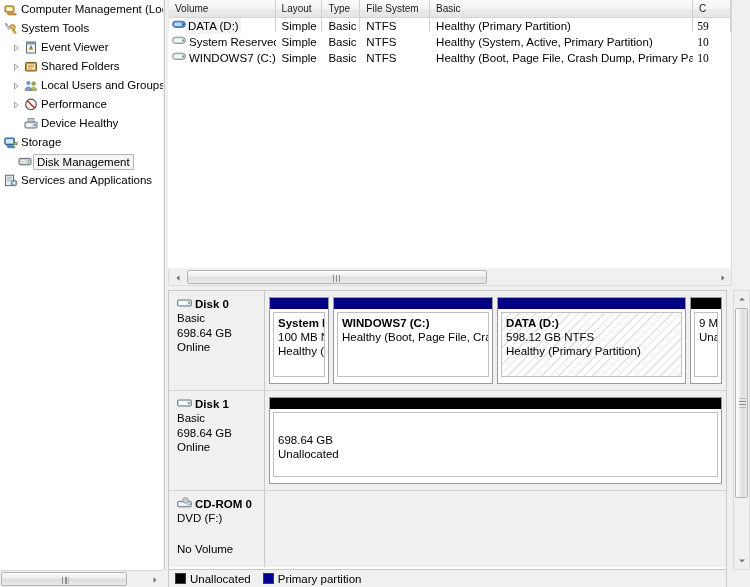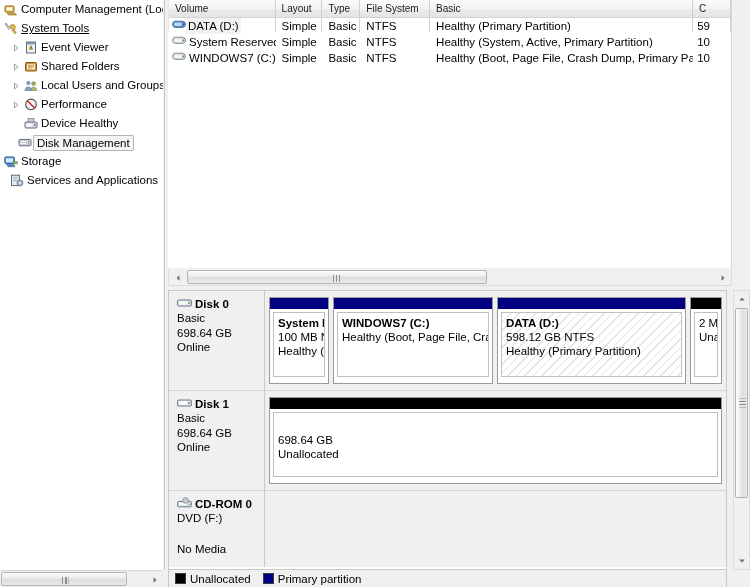"System Tools" div.tree-node { text-decoration: underline -> none }
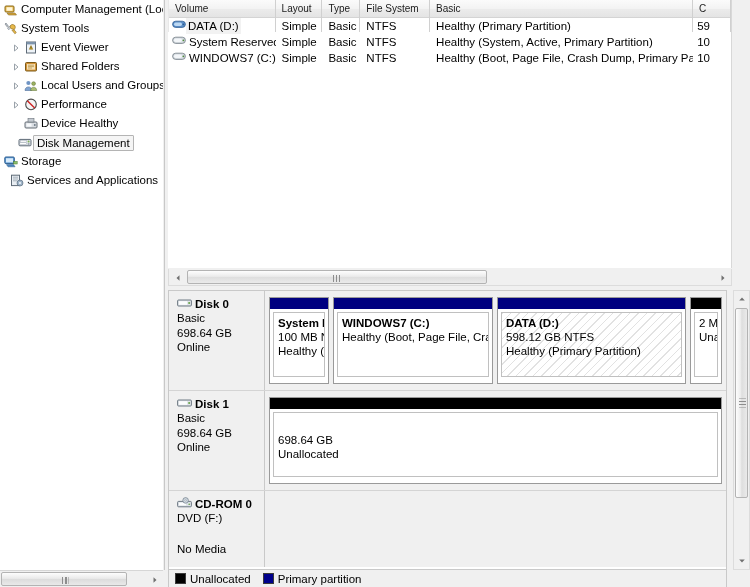"59" .cell.cap { font-family: none -> Liberation Serif, serif }
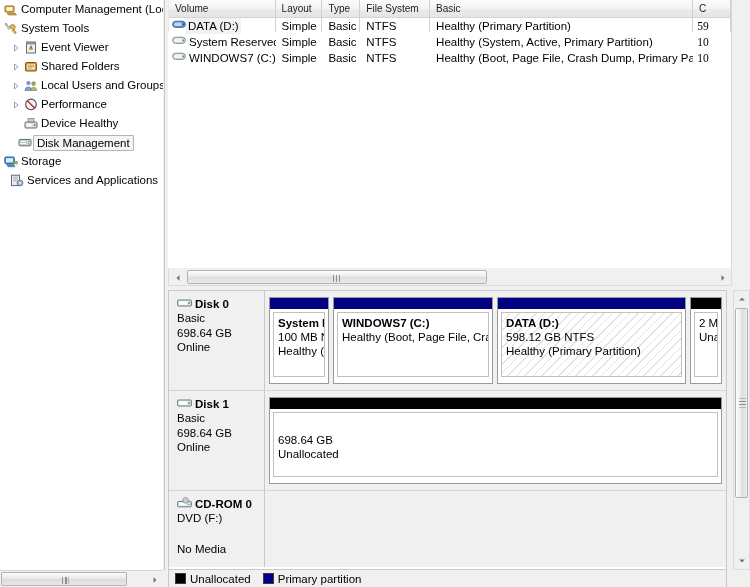"Disk Management" div.tree-node { order: before "Storage" -> after "Storage" }
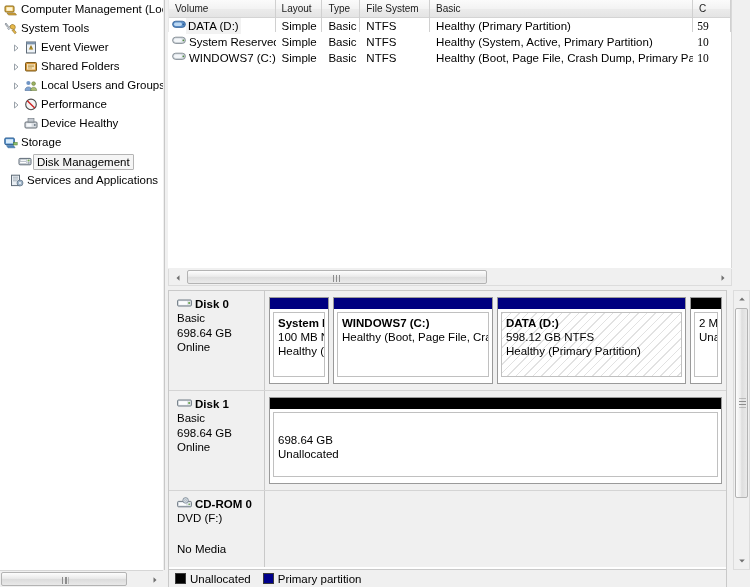"Services and Applications" div.tree-node { padding-left: 8px -> 2px }
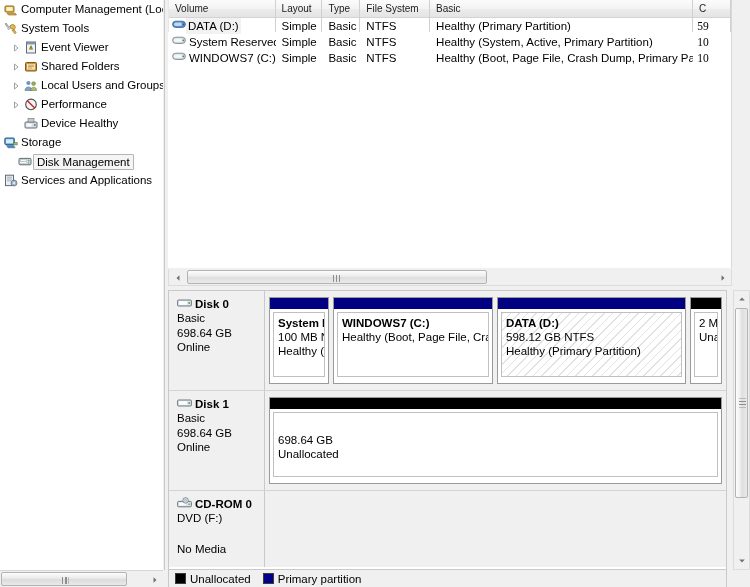"2 M" div.pline { text: 2 -> 9 }
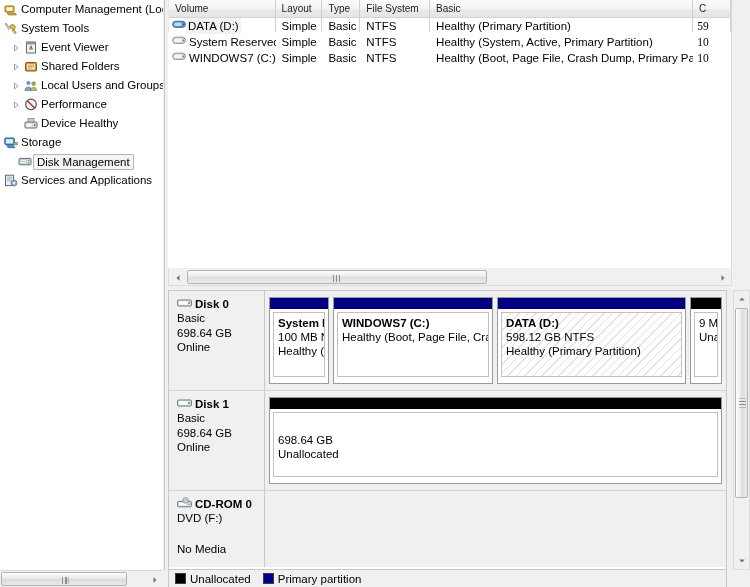"No Media" div.disk-meta { text: Media -> Volume }
